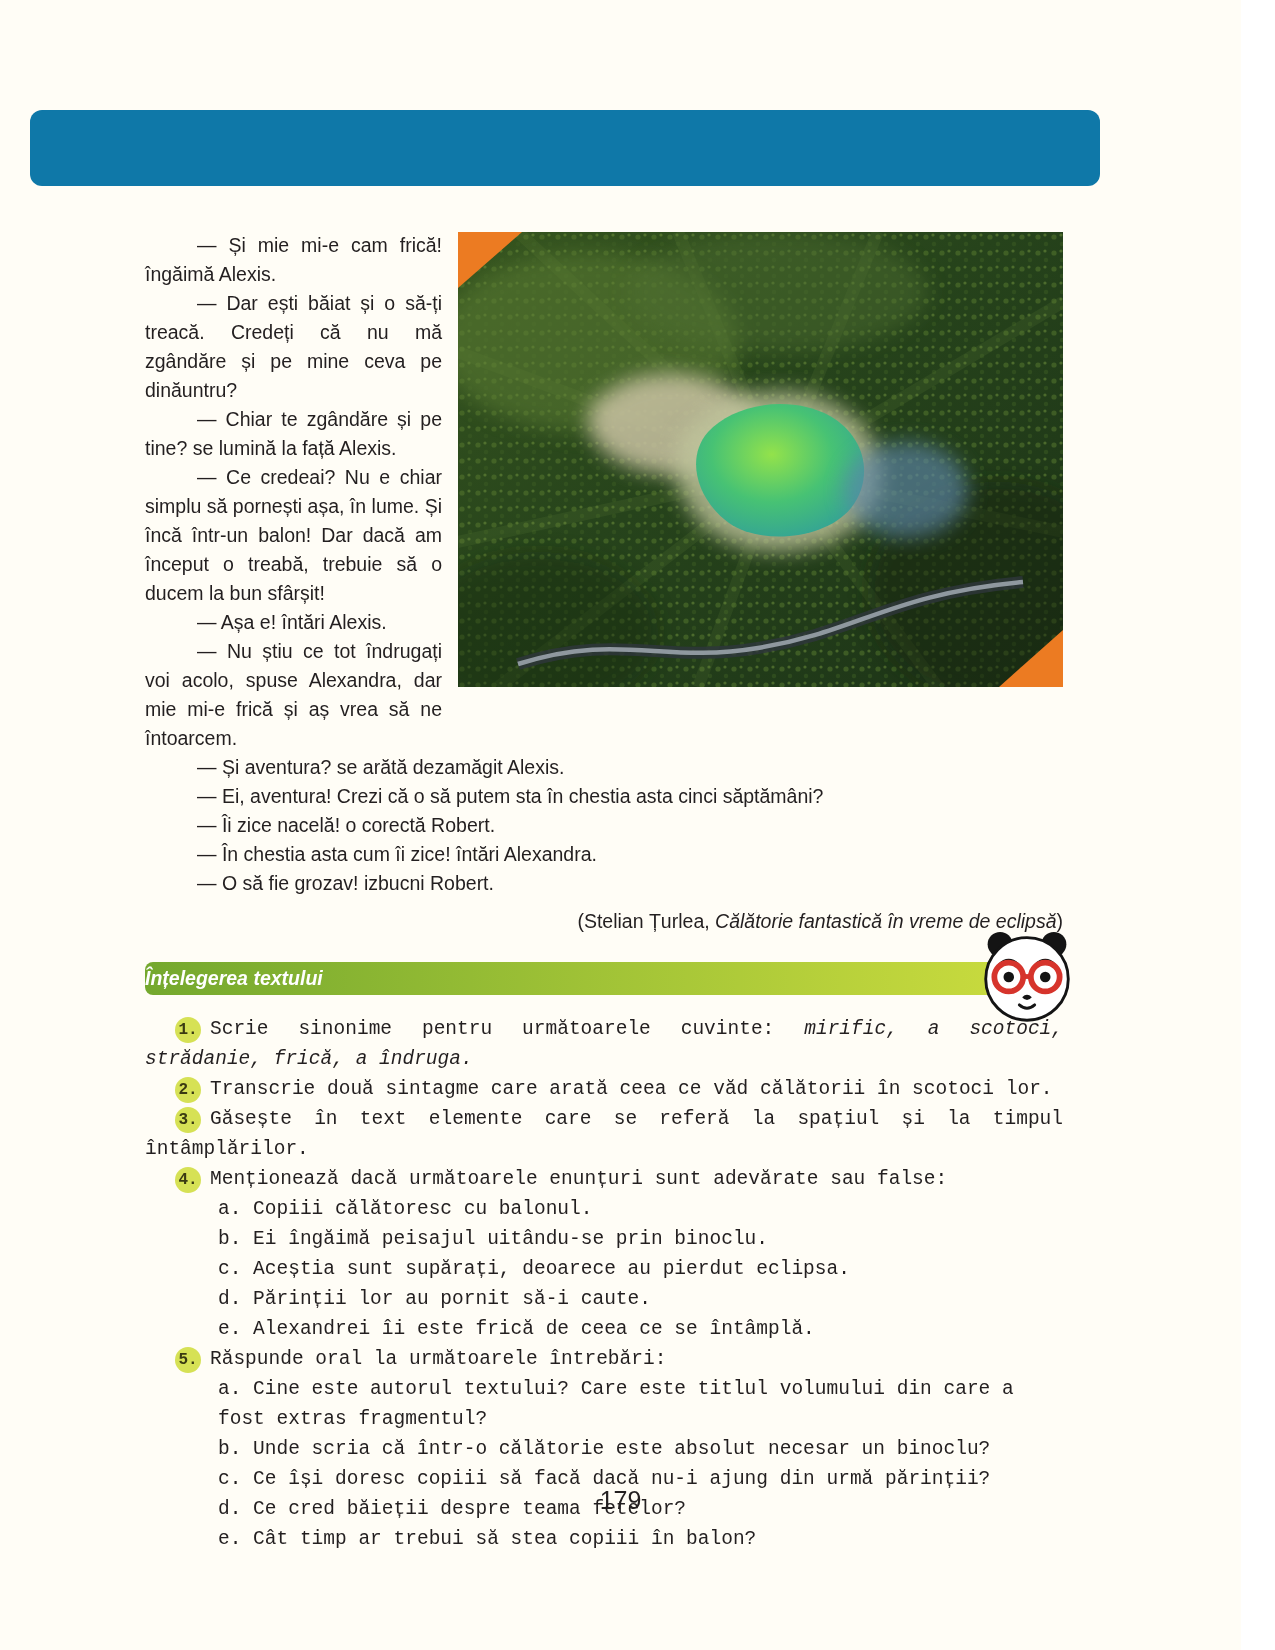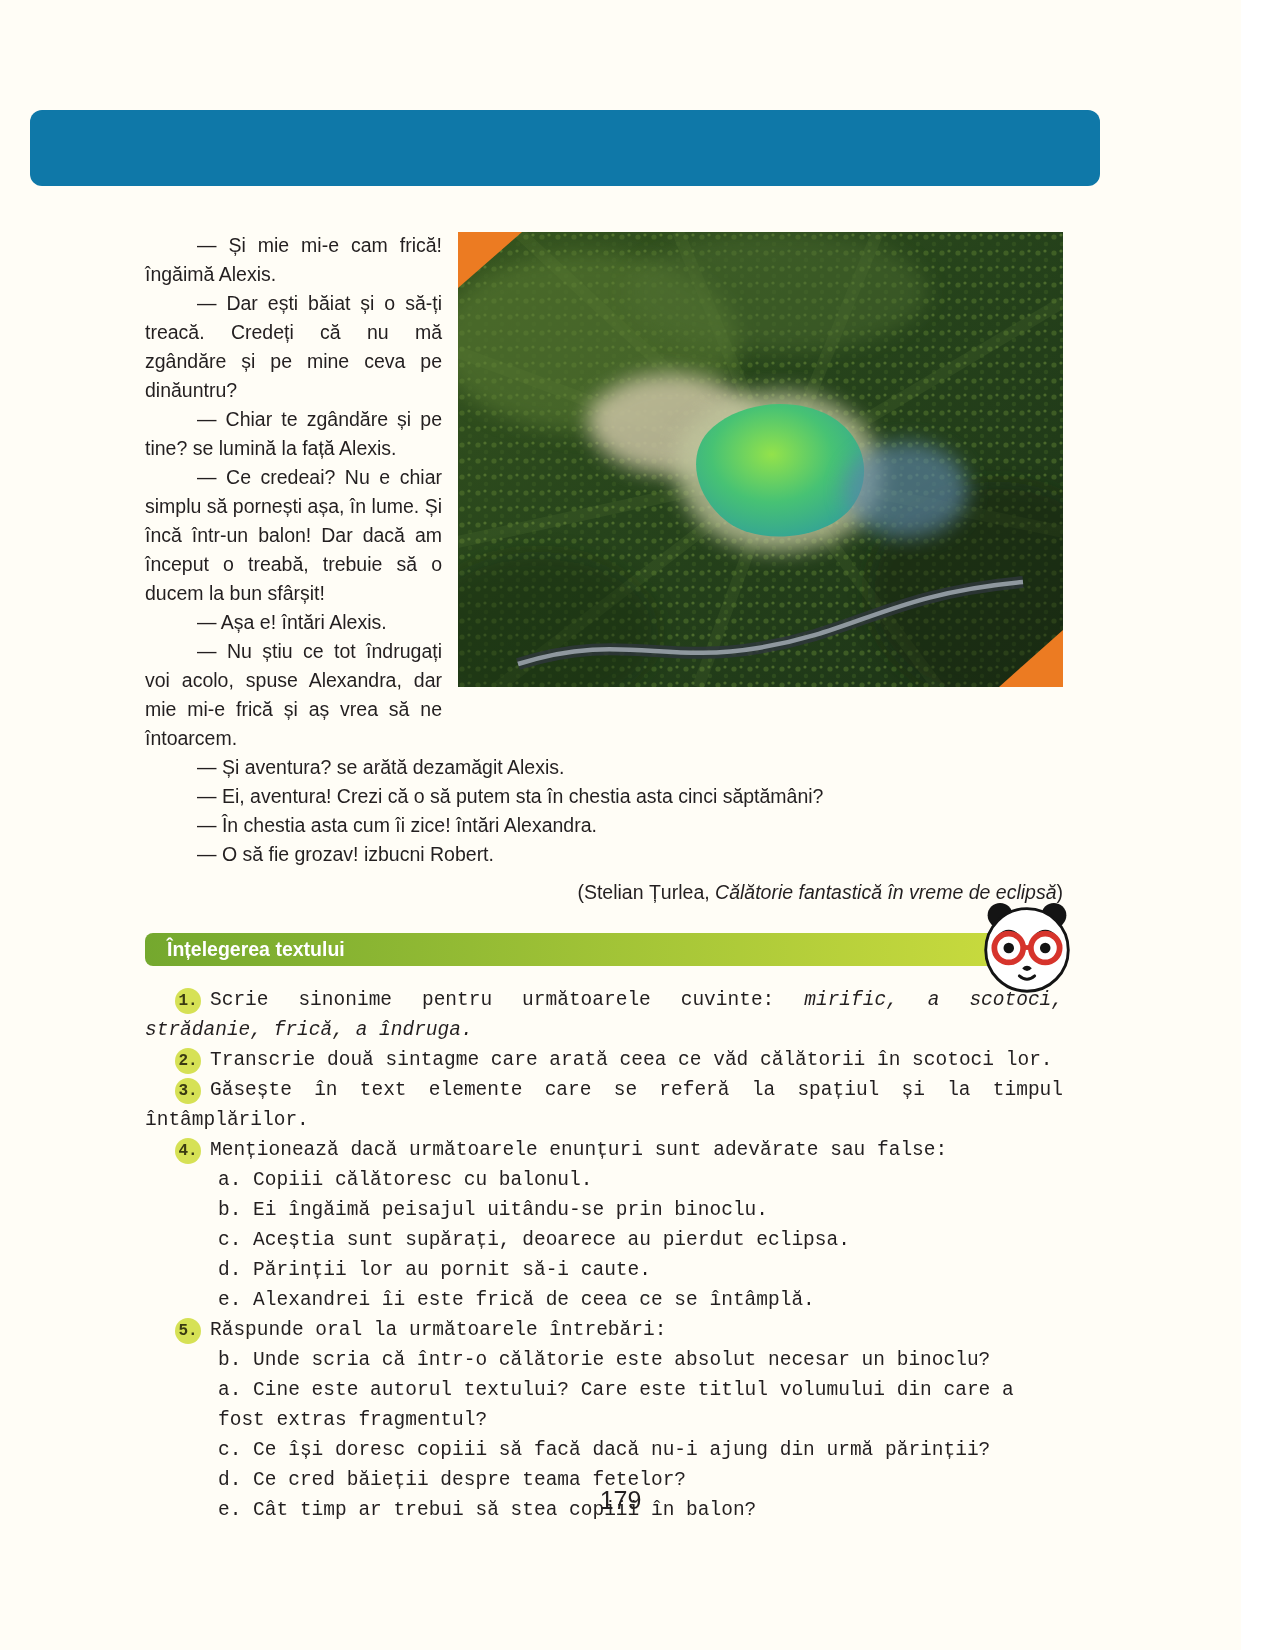"— Îi zice nacelă! o" p.para { html: none -> <p>— Îi zice nacelă! o corectă Robert.</p> }
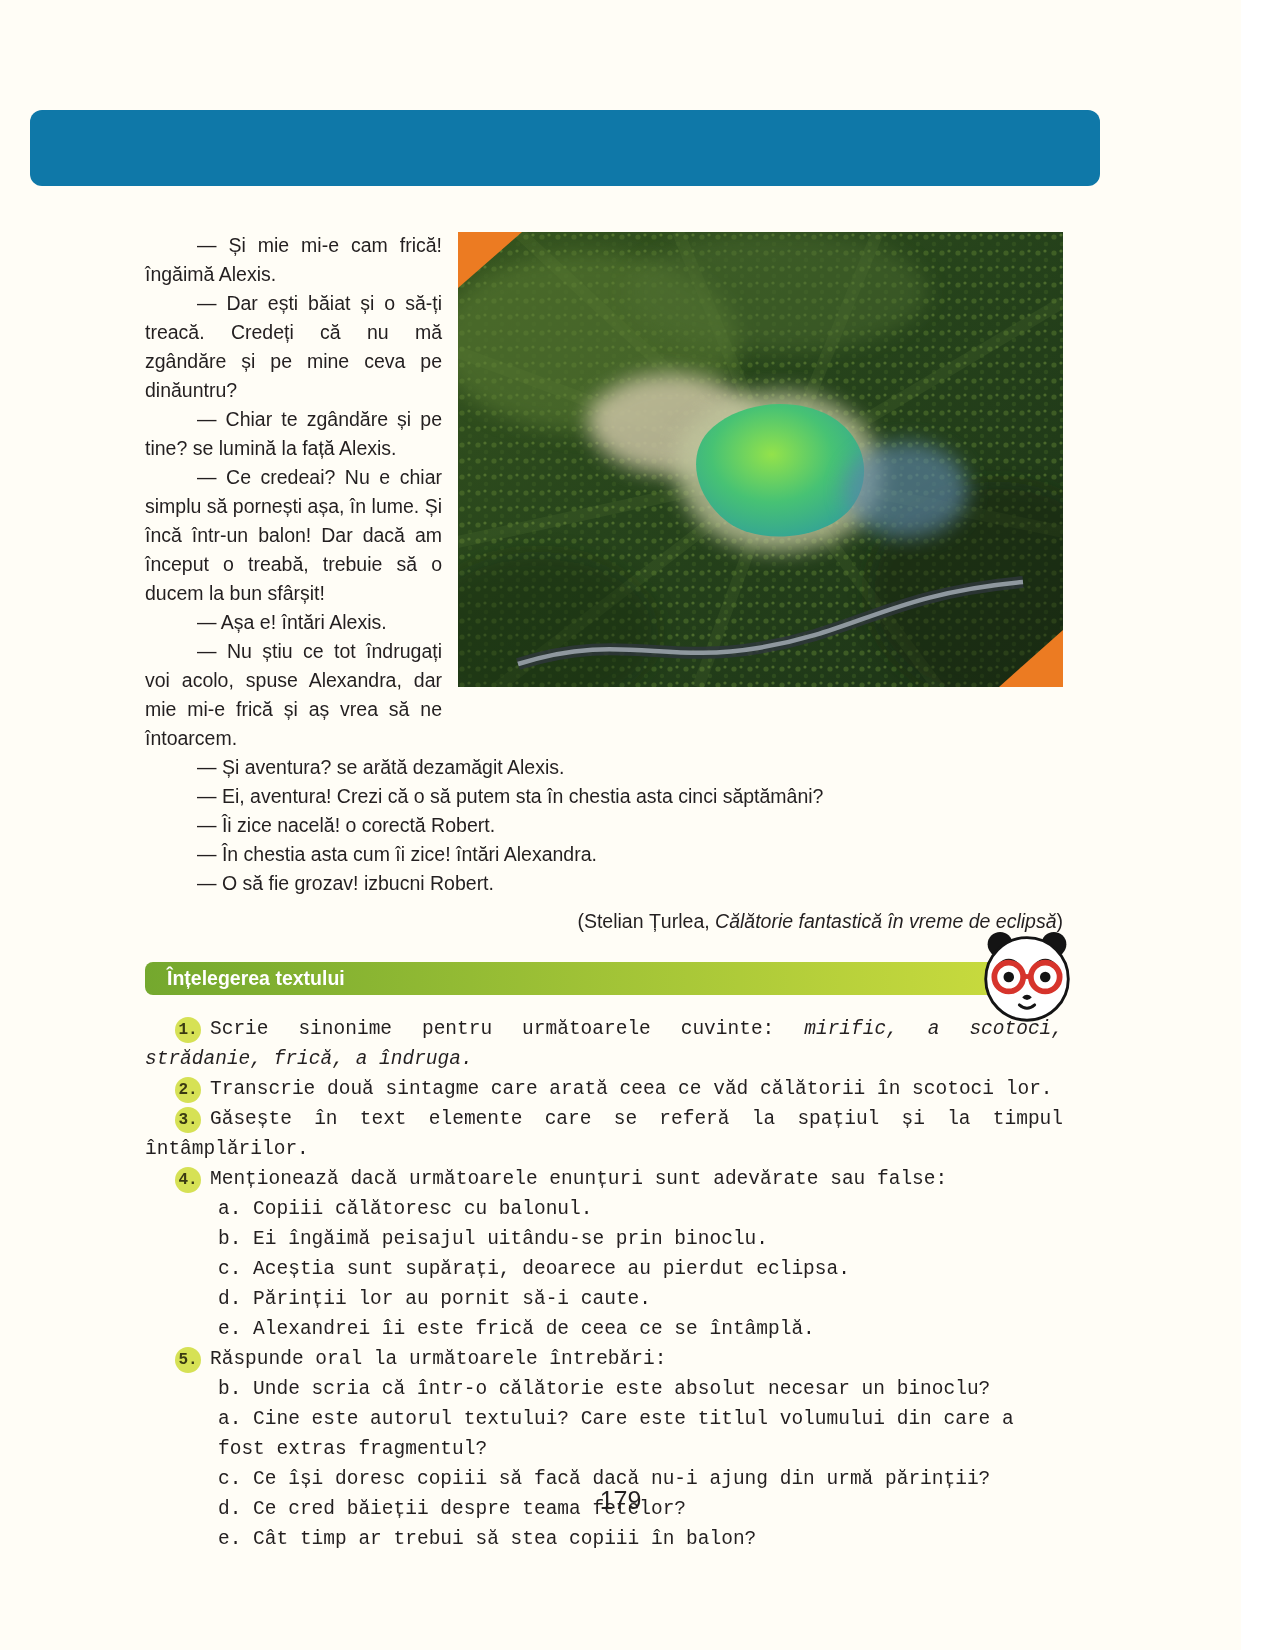"Înțelegerea textului" .section-title { font-style: none -> italic; padding-left: 22px -> none }
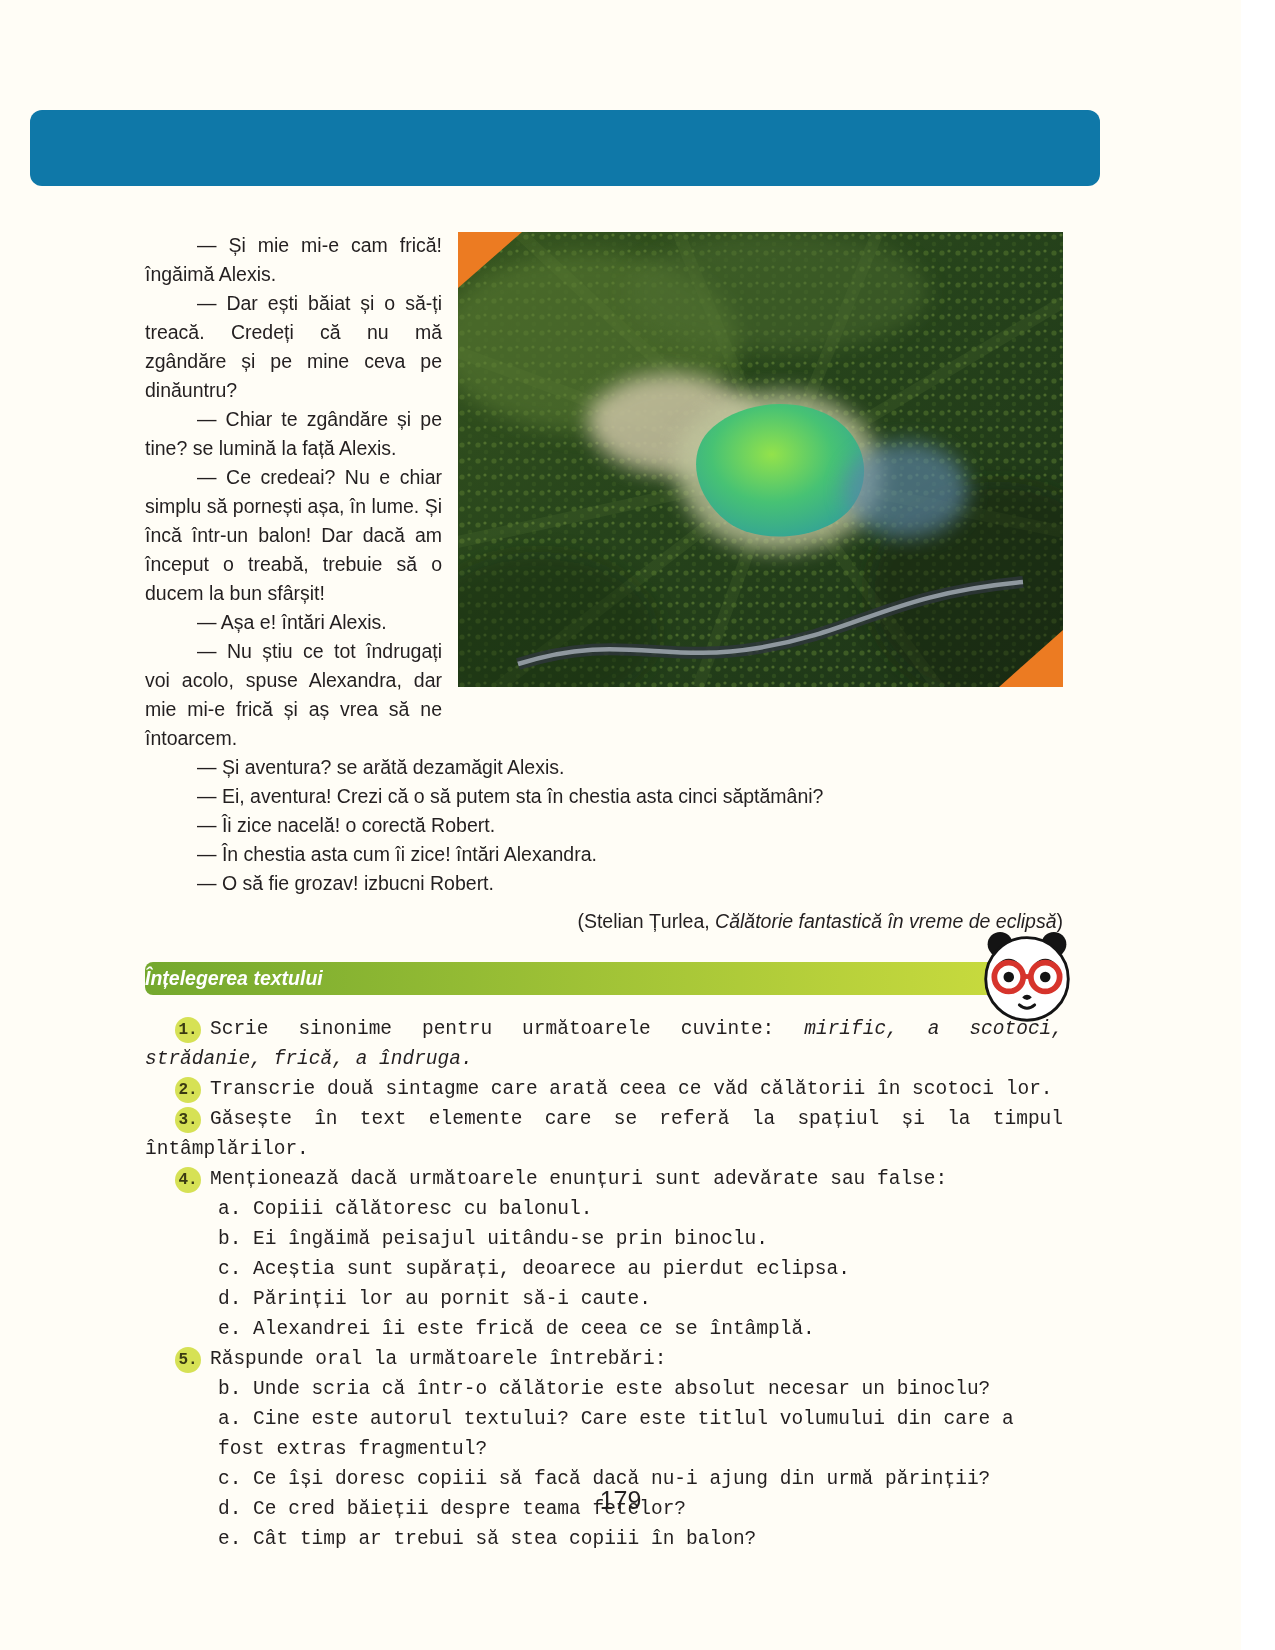"b. Unde scria că într-o" p.sub { order: before "a. Cine este autorul textului?" -> after "a. Cine este autorul textului?" }
